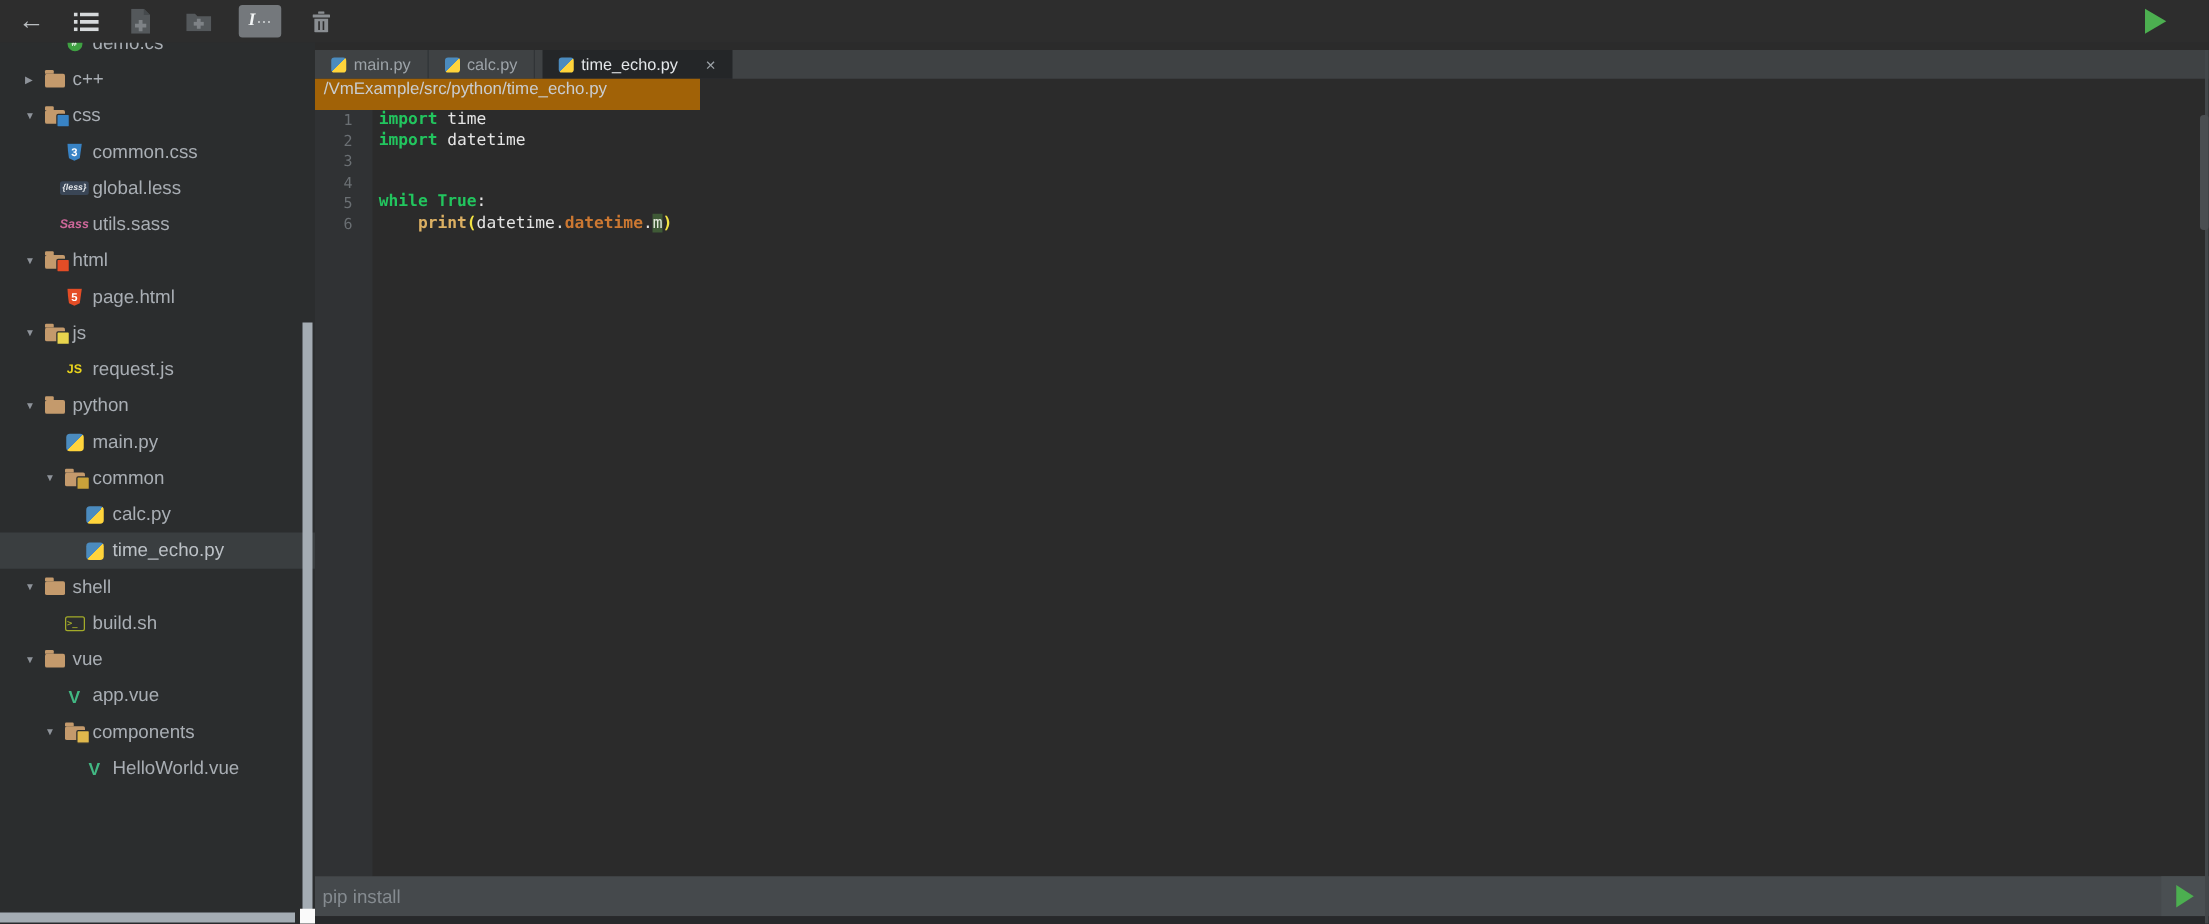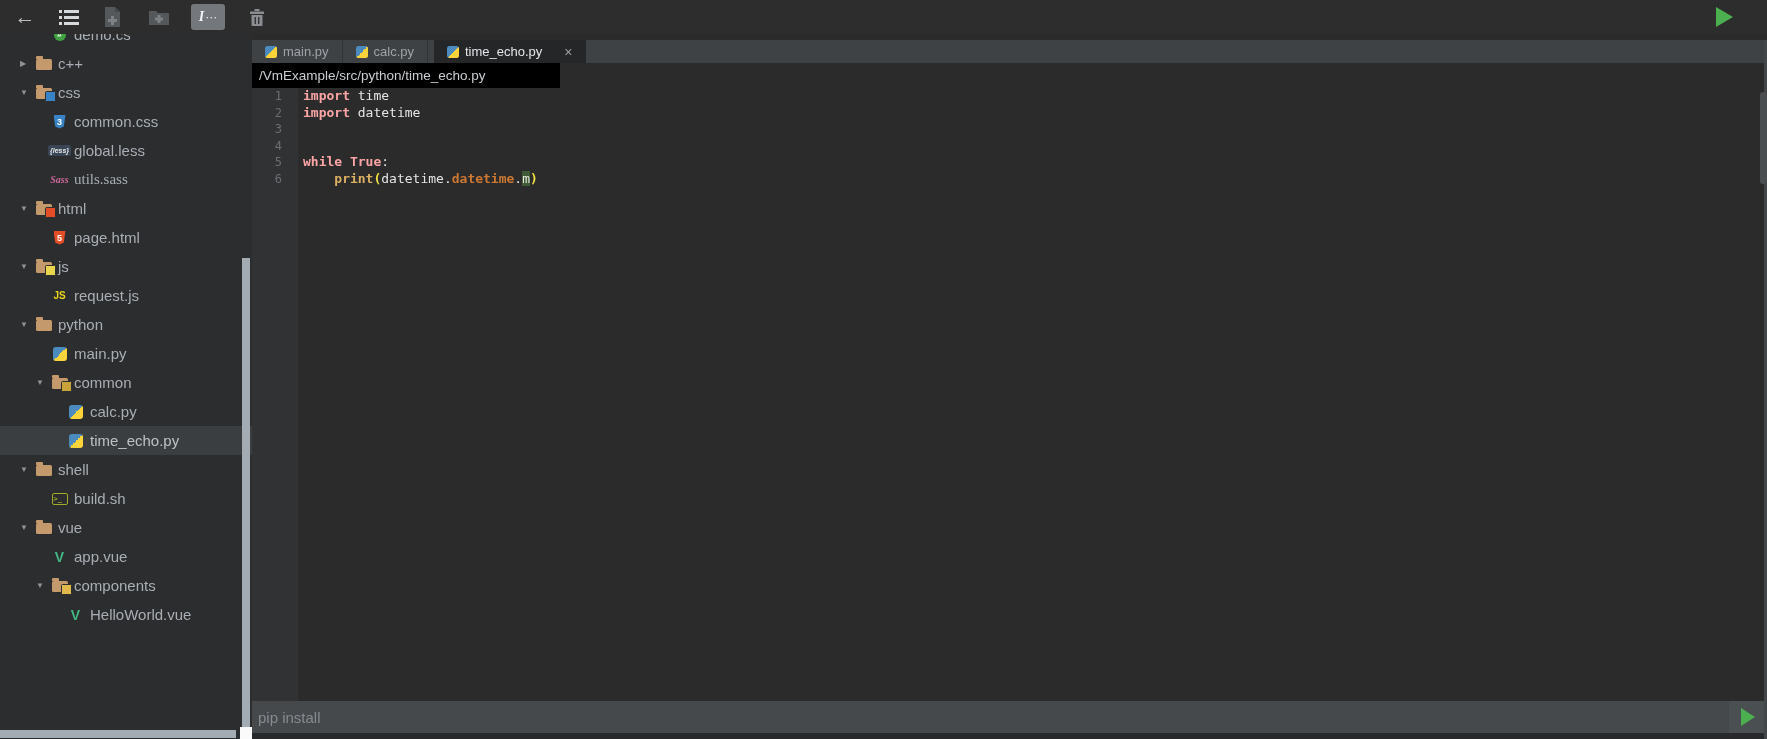"/VmExample/src/python/time_echo.py" .crumbbox { align-items: center -> flex-start; background: #000000 -> #a16207 }
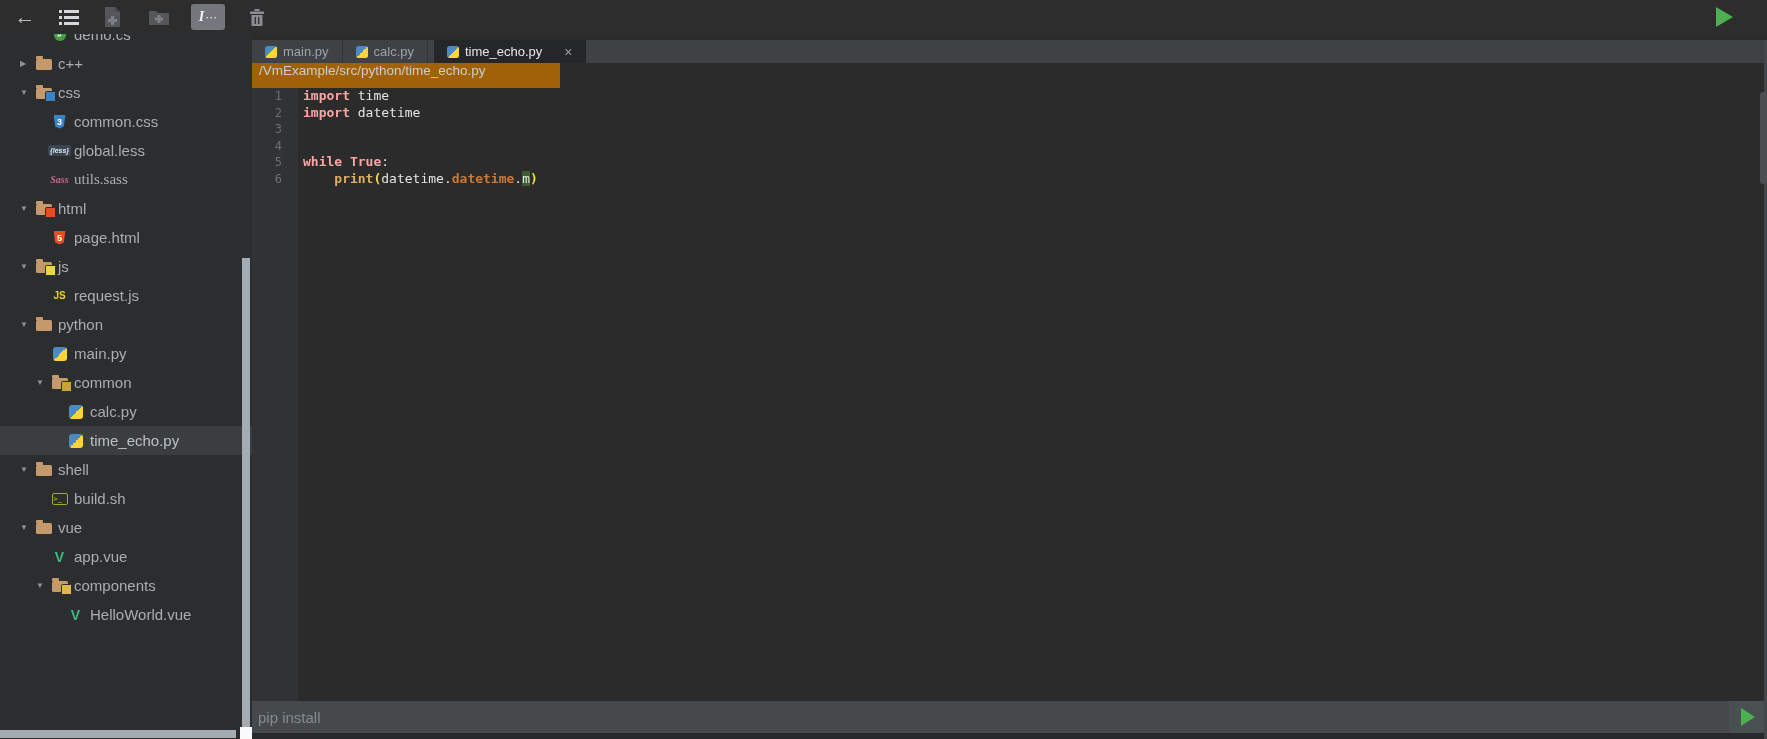"import" .tok.kw { color: #fca5a5 -> #22c55e }
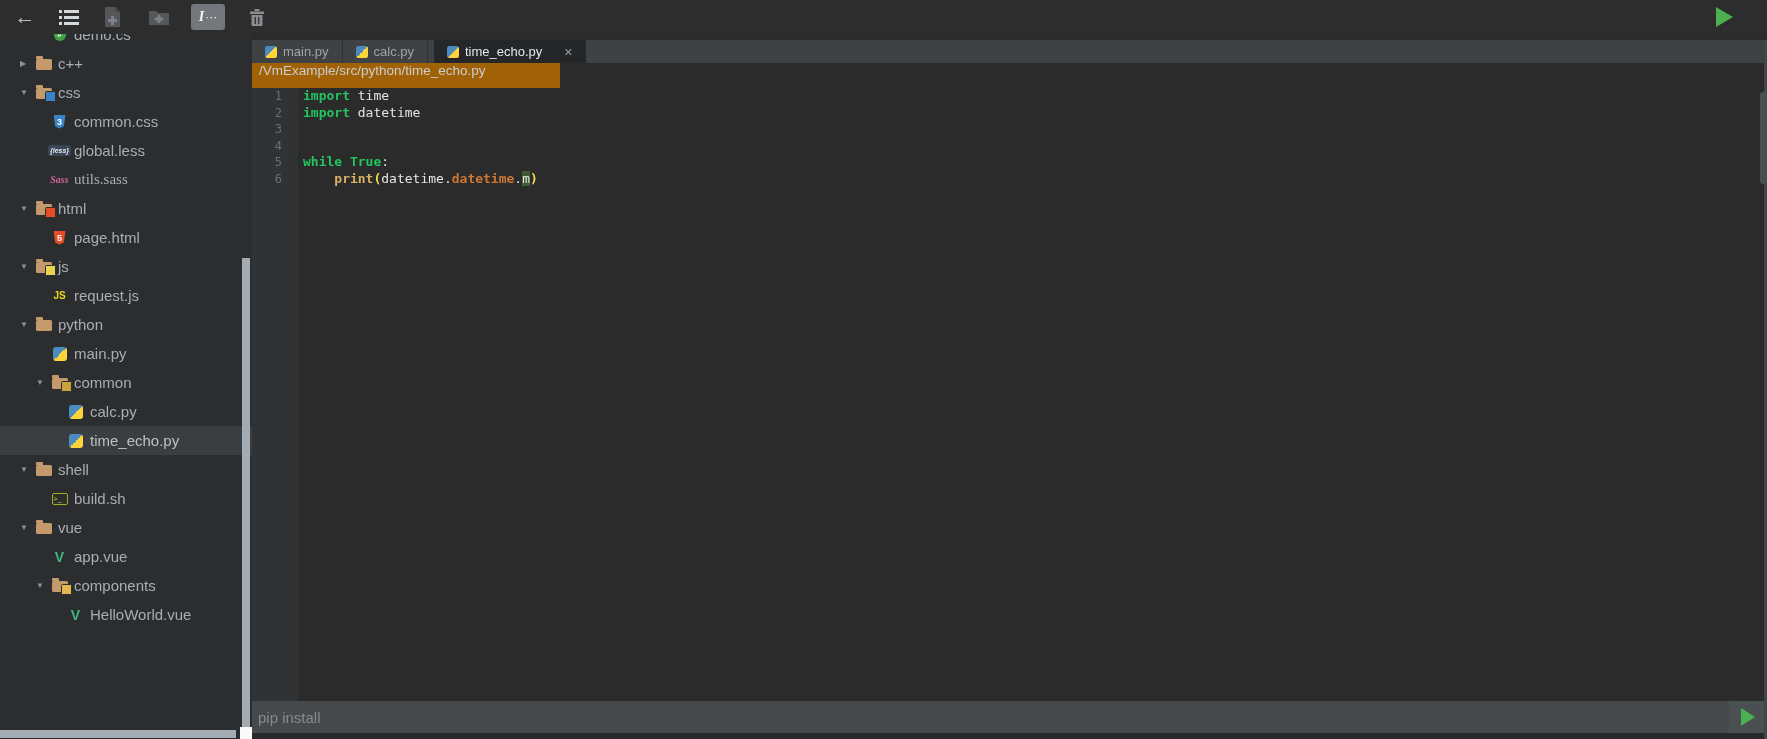"Sass" div.trow { font-family: Liberation Serif, serif -> none }
